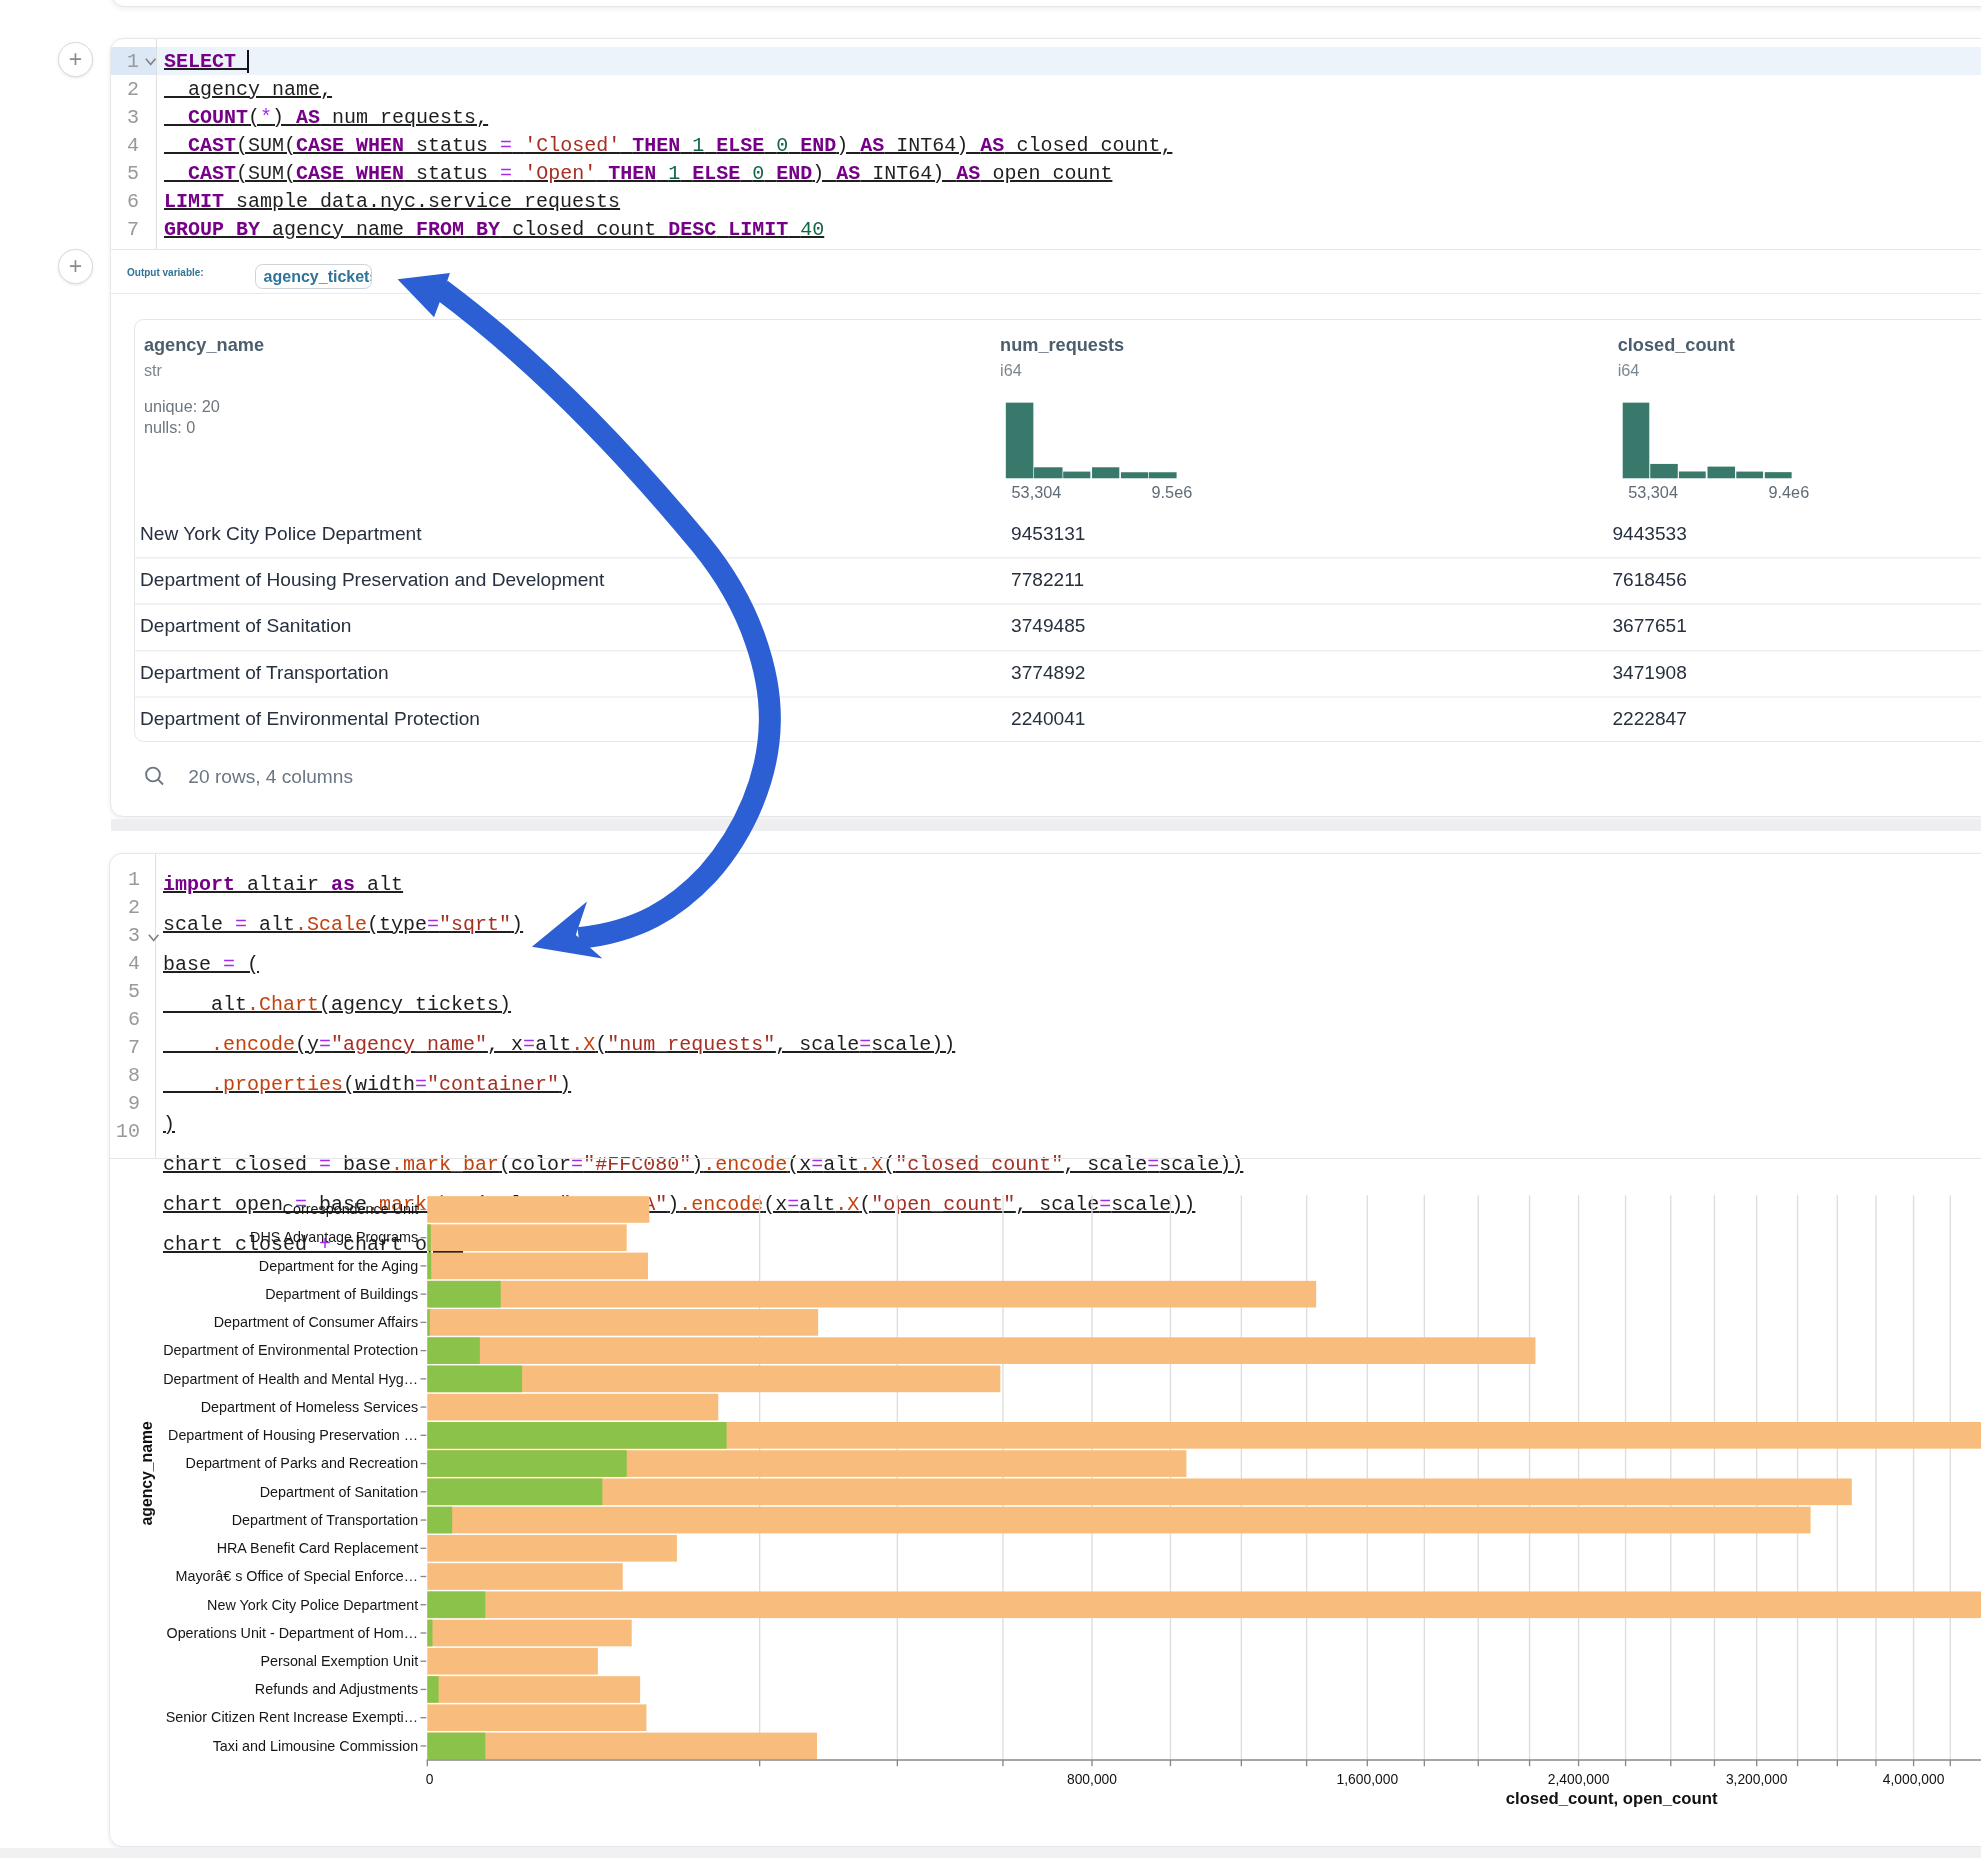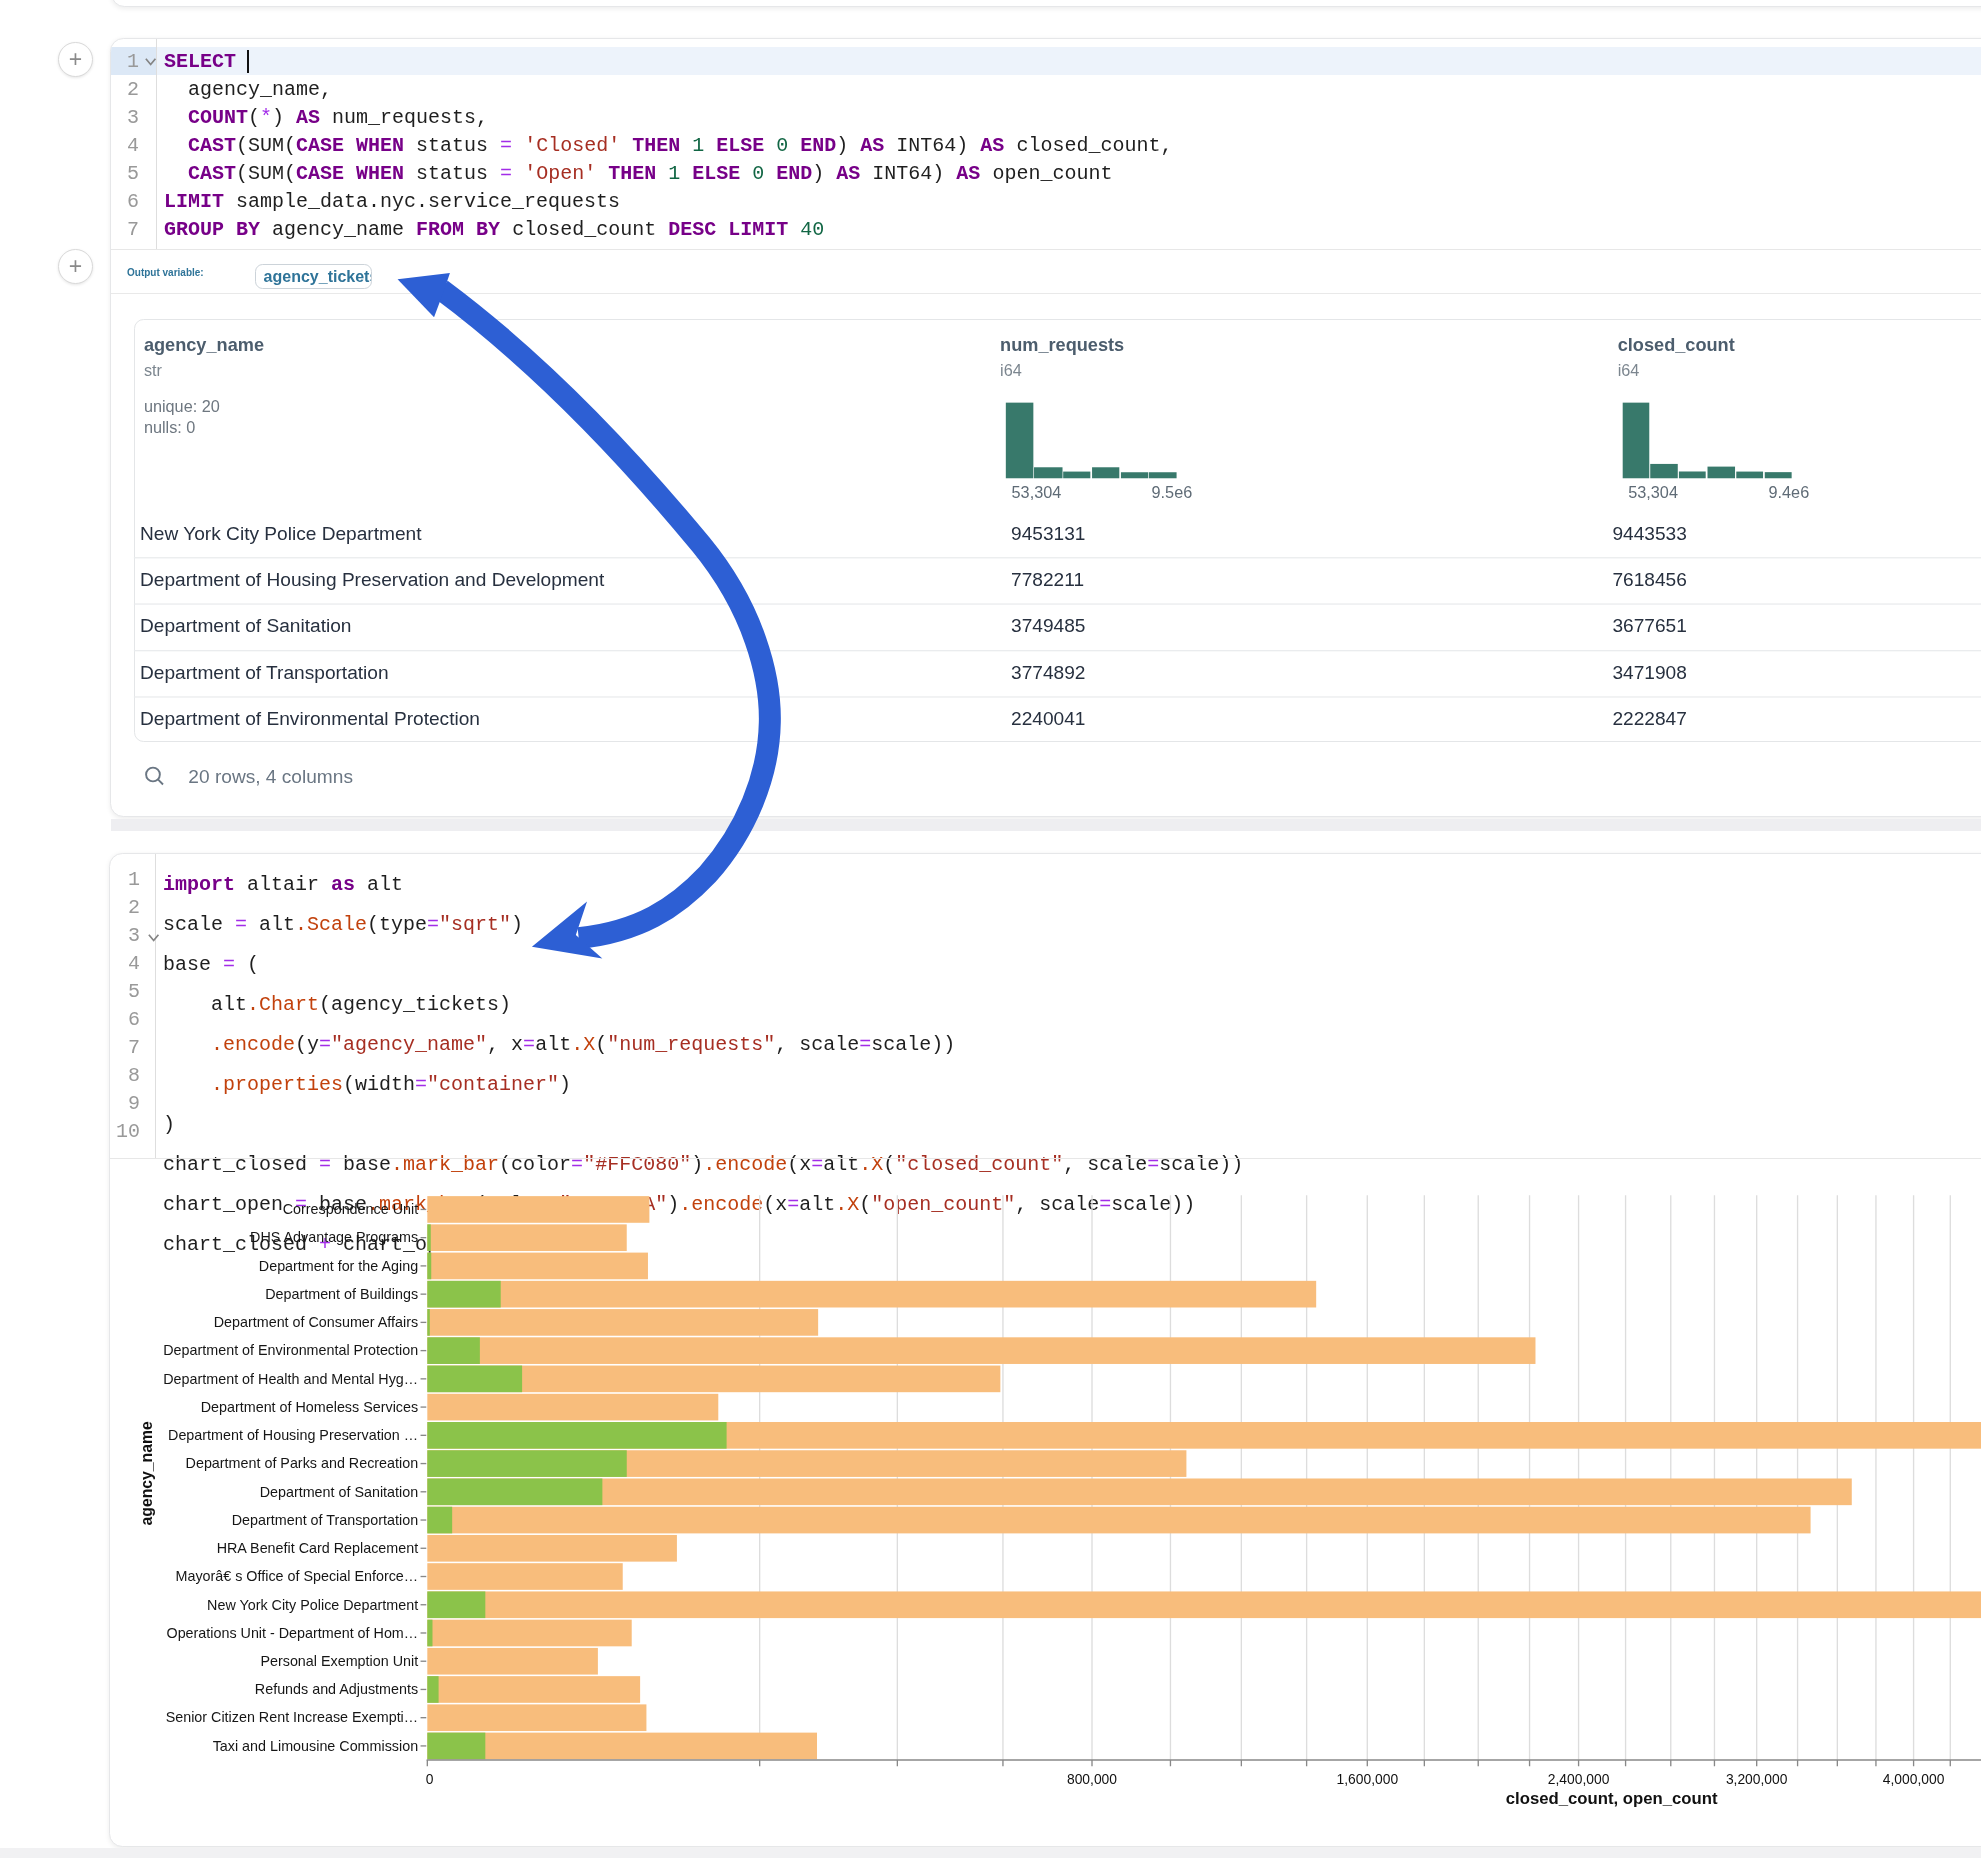"SELECT agency_name, COUNT(*) AS" .code { text-decoration: none -> underline }
